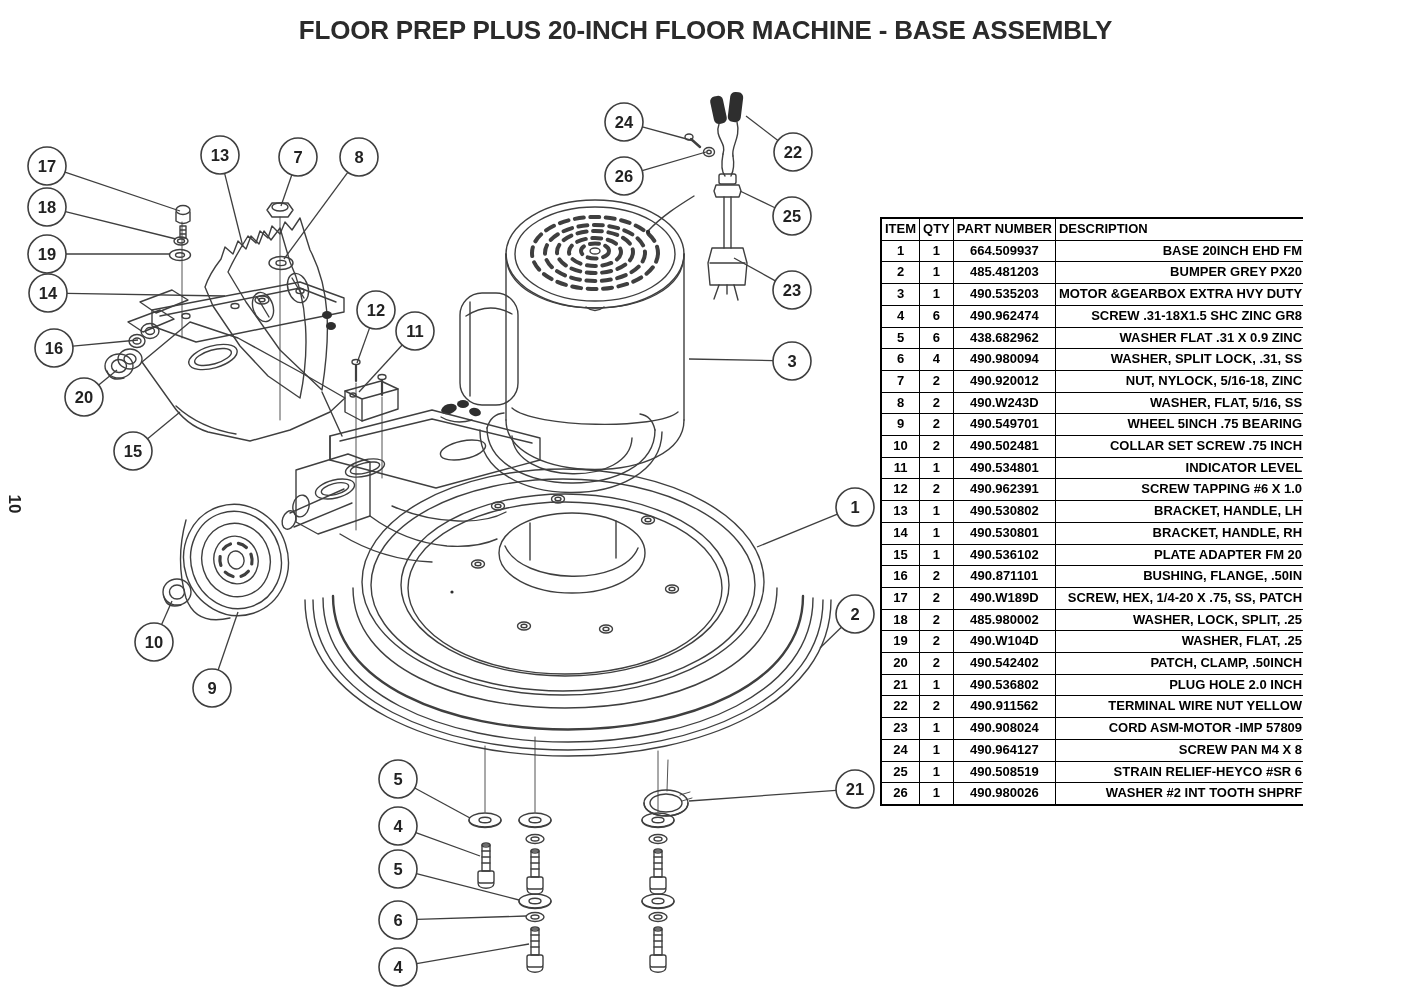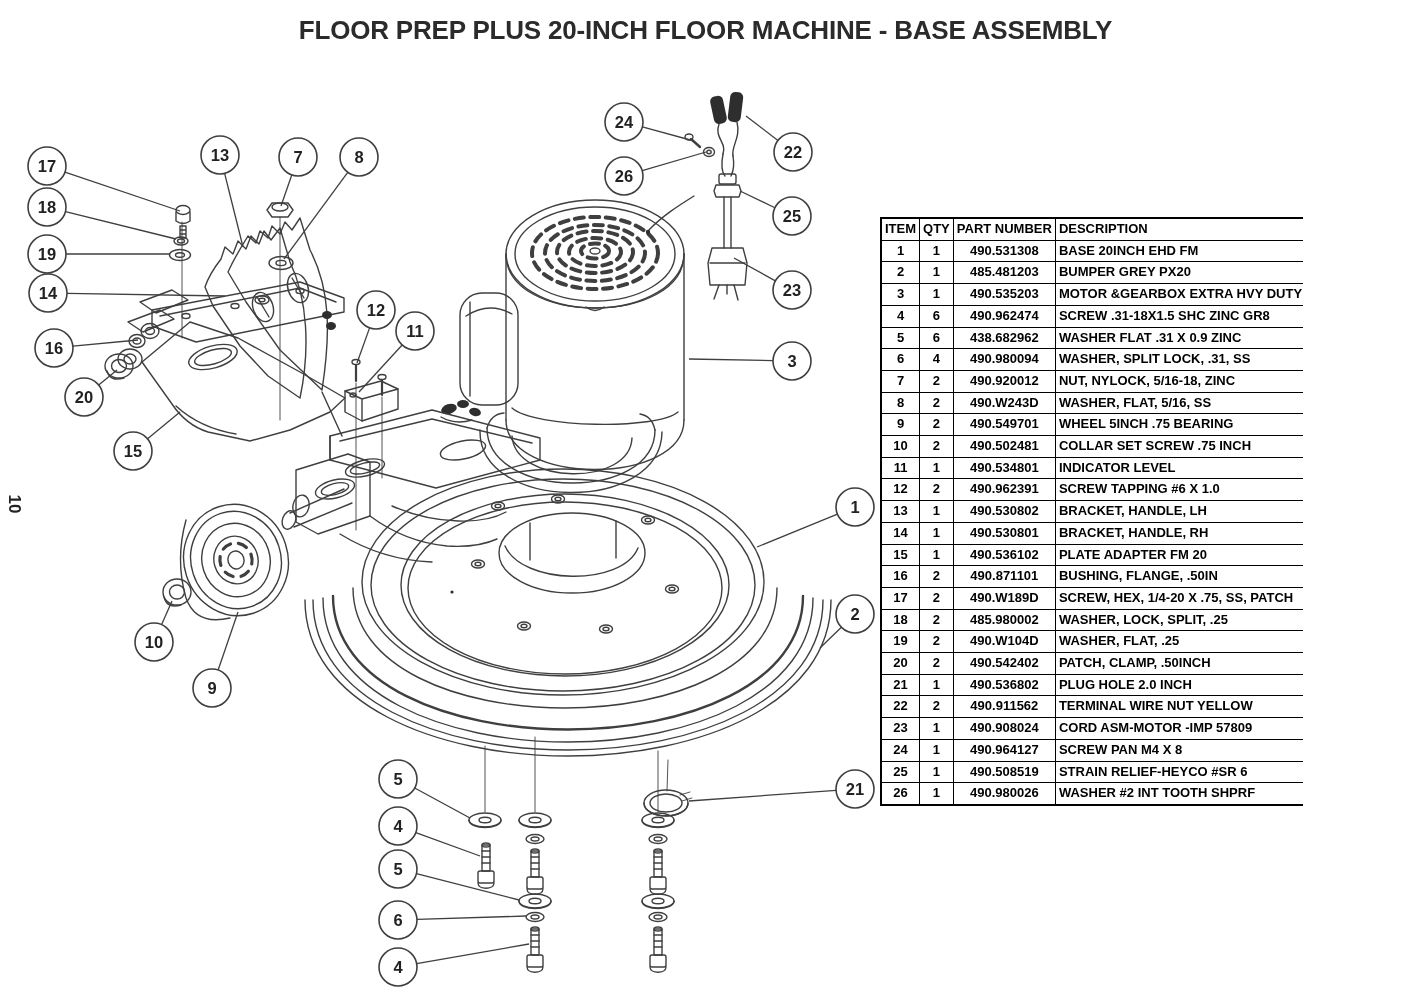"490.531308" td.c2 { text: 490.531308 -> 664.509937 }
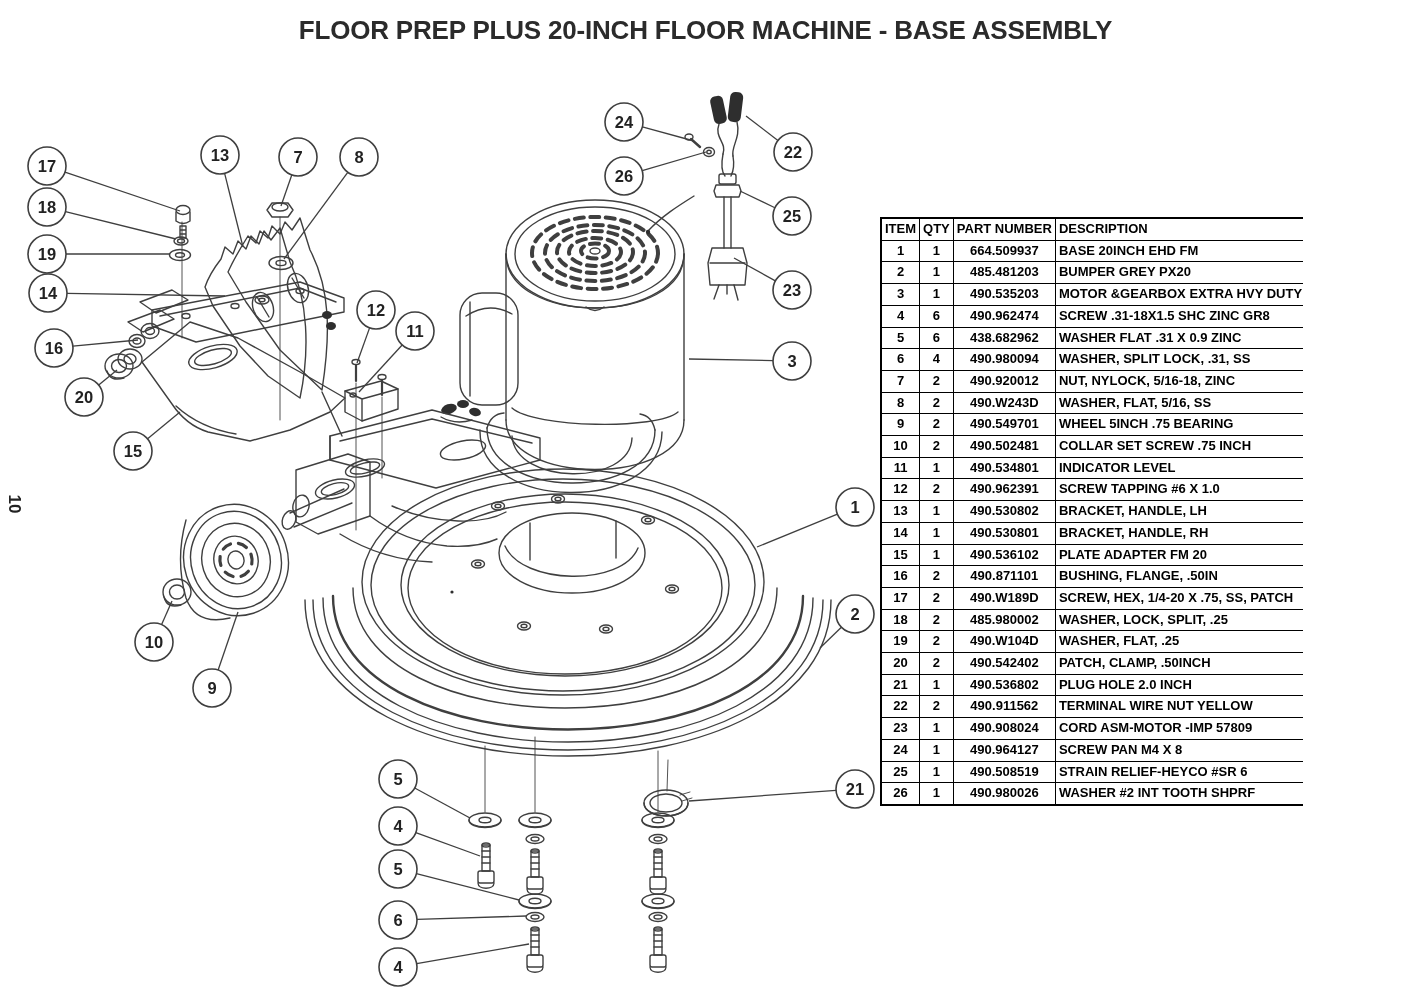"BASE 20INCH EHD FM" table.parts td.c3 { text-align: left -> right }
